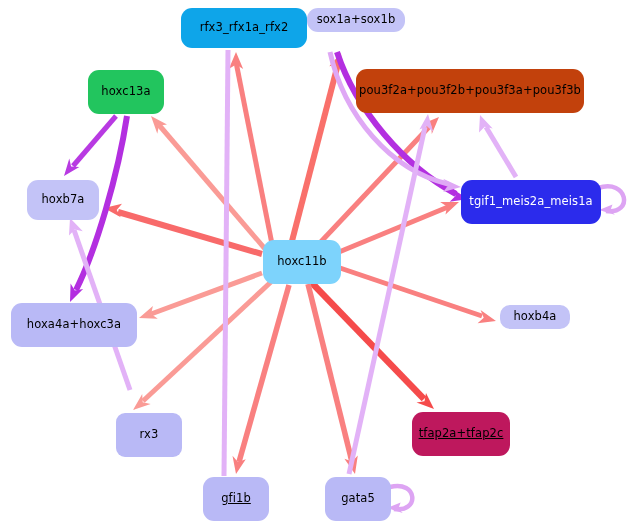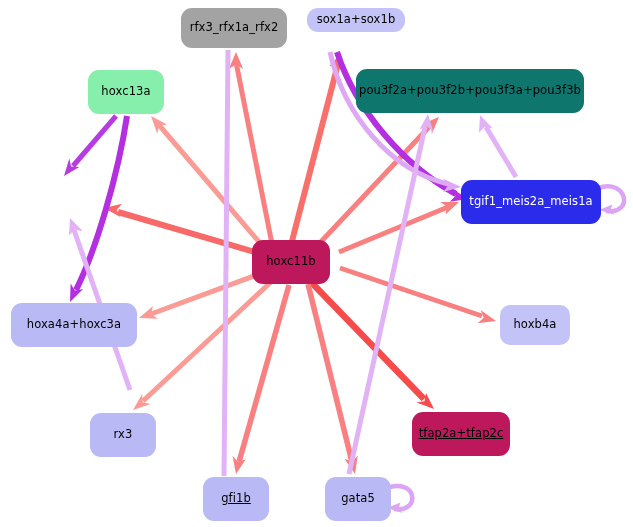"rfx3_rfx1a_rfx2" div.node { background: #a3a3a3 -> #0ea5e9; width: 106px -> 126px }
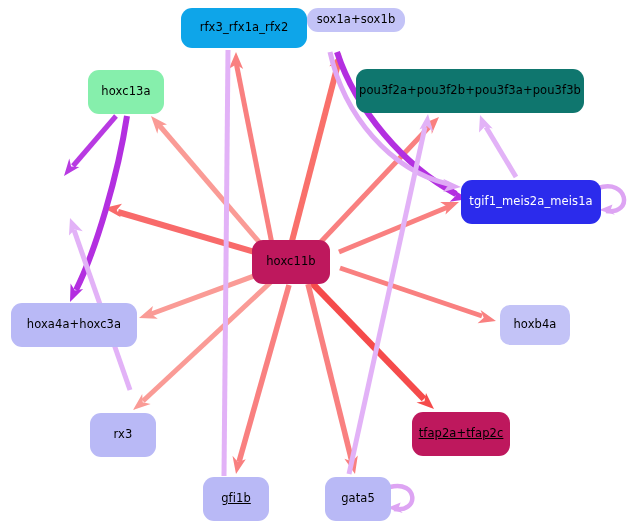"hoxc13a" div.node { background: #86efac -> #22c55e }
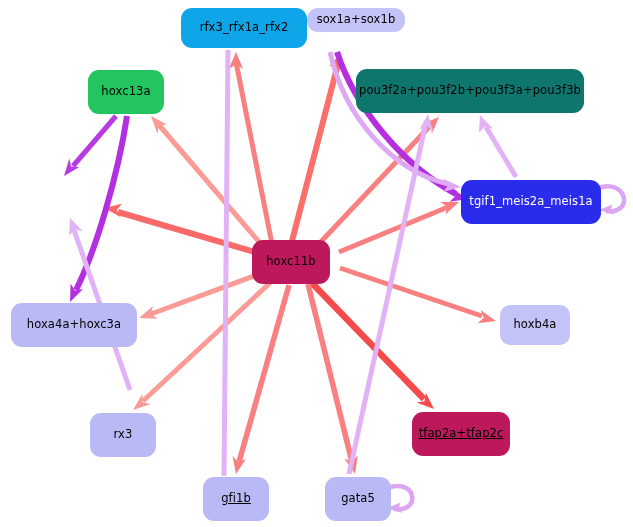"pou3f2a+pou3f2b+pou3f3a+pou3f3b" div.node { background: #0f766e -> #c2410c }
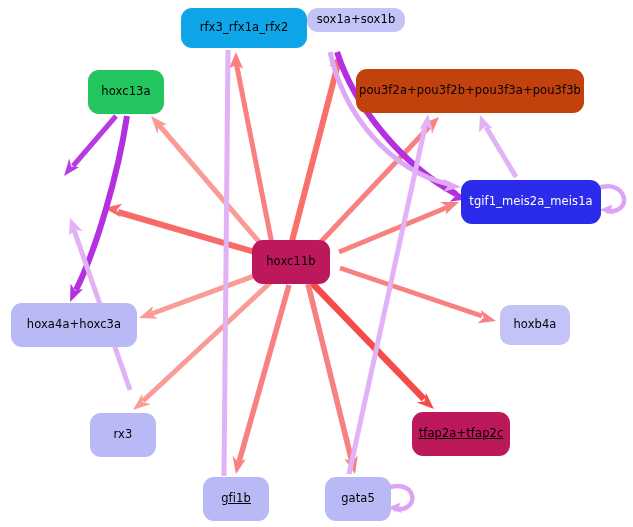"hoxb7a" div.node { html: none -> <div> <span>hoxb7a</span> </div> }
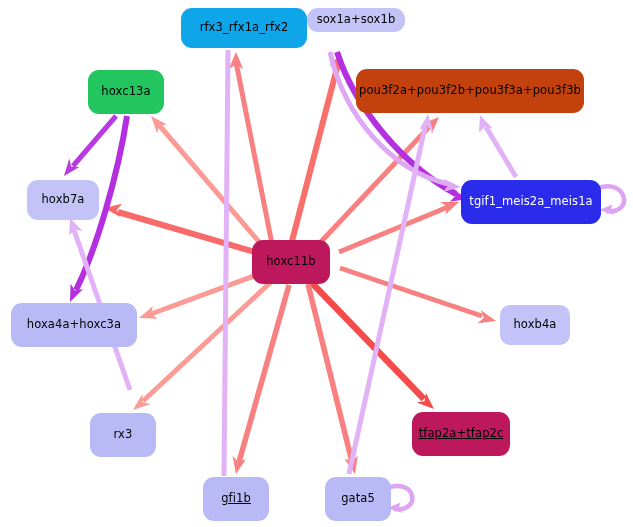"hoxc11b" div.node { background: #be185d -> #7dd3fc; left: 252px -> 263px }
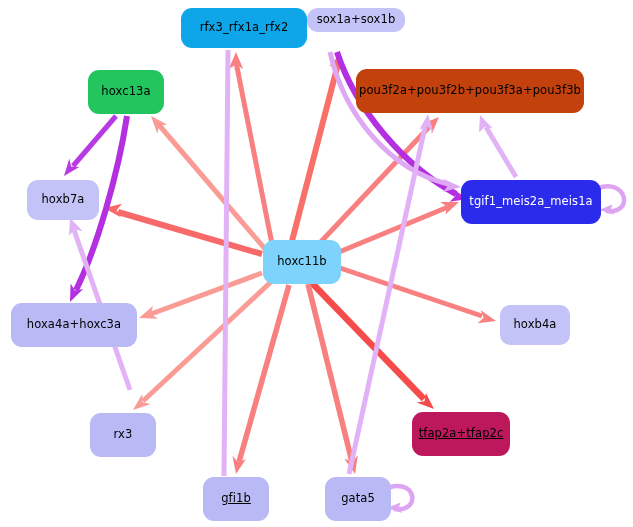"hoxb4a" div.node { height: 40px -> 24px }
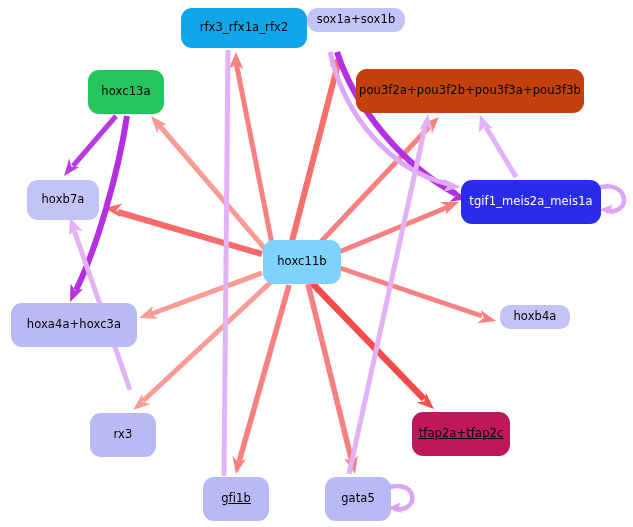"rx3" div.node { border-radius: none -> 9px; left: 90px -> 116px }
